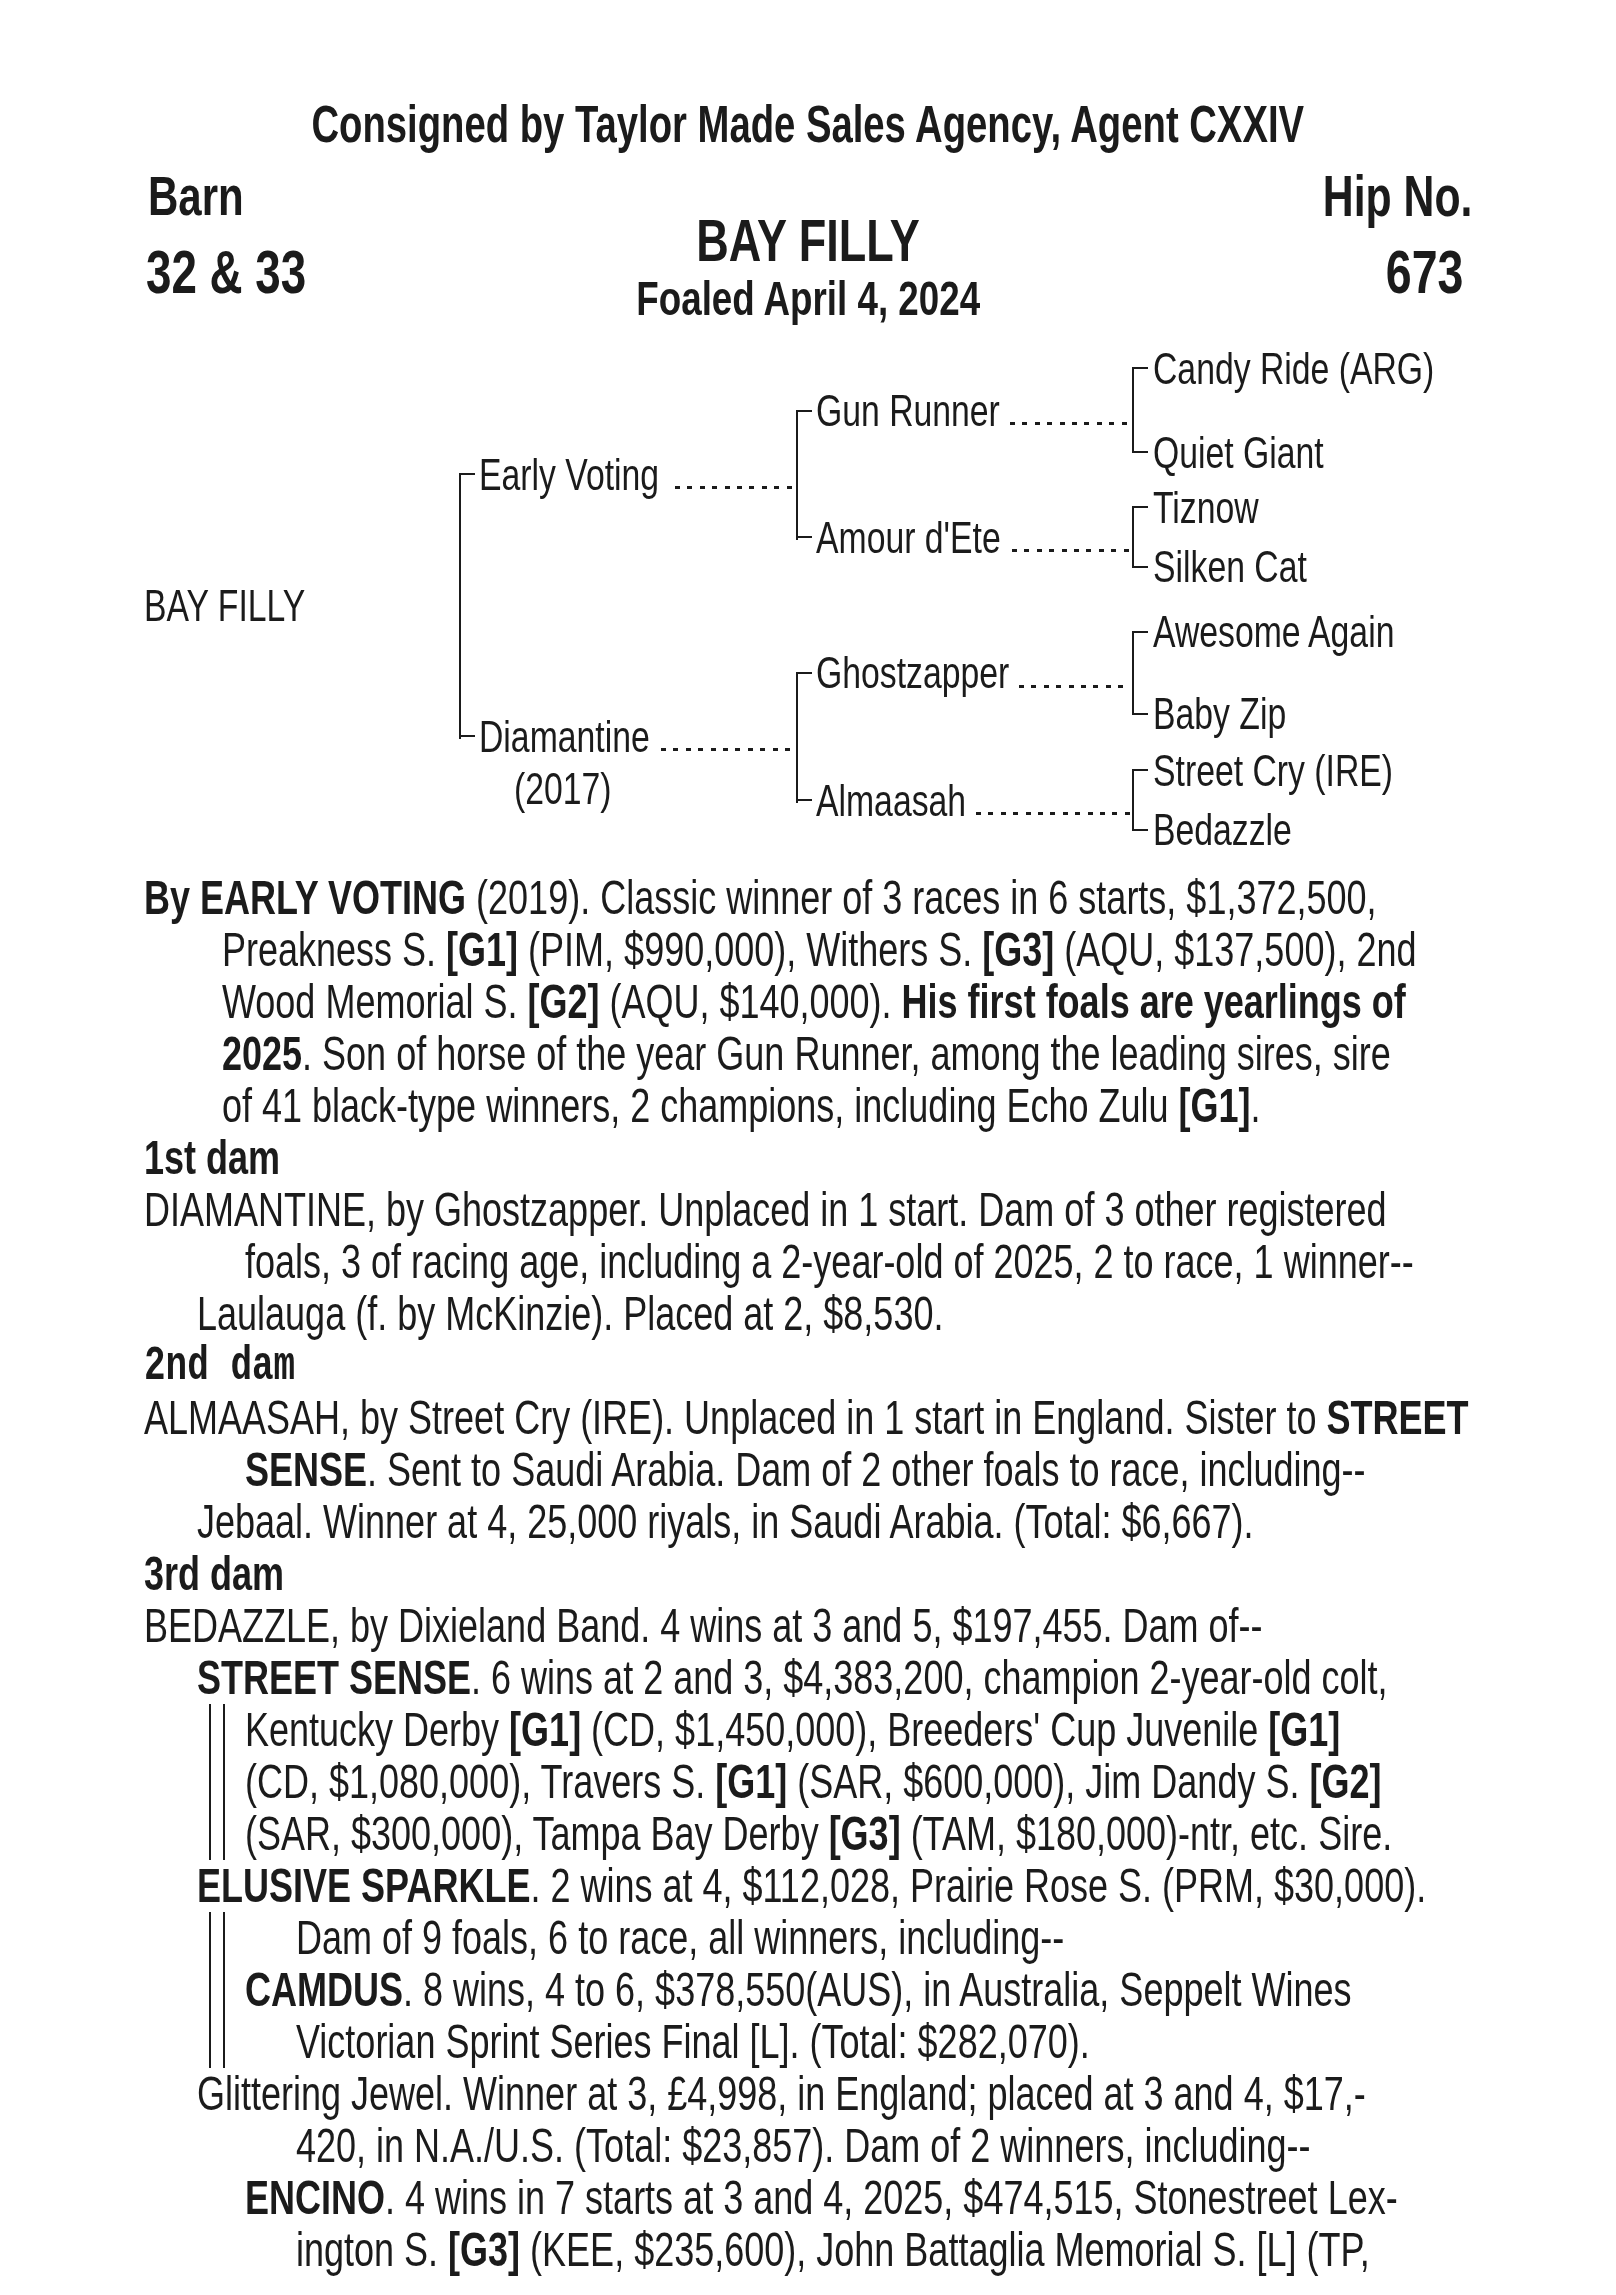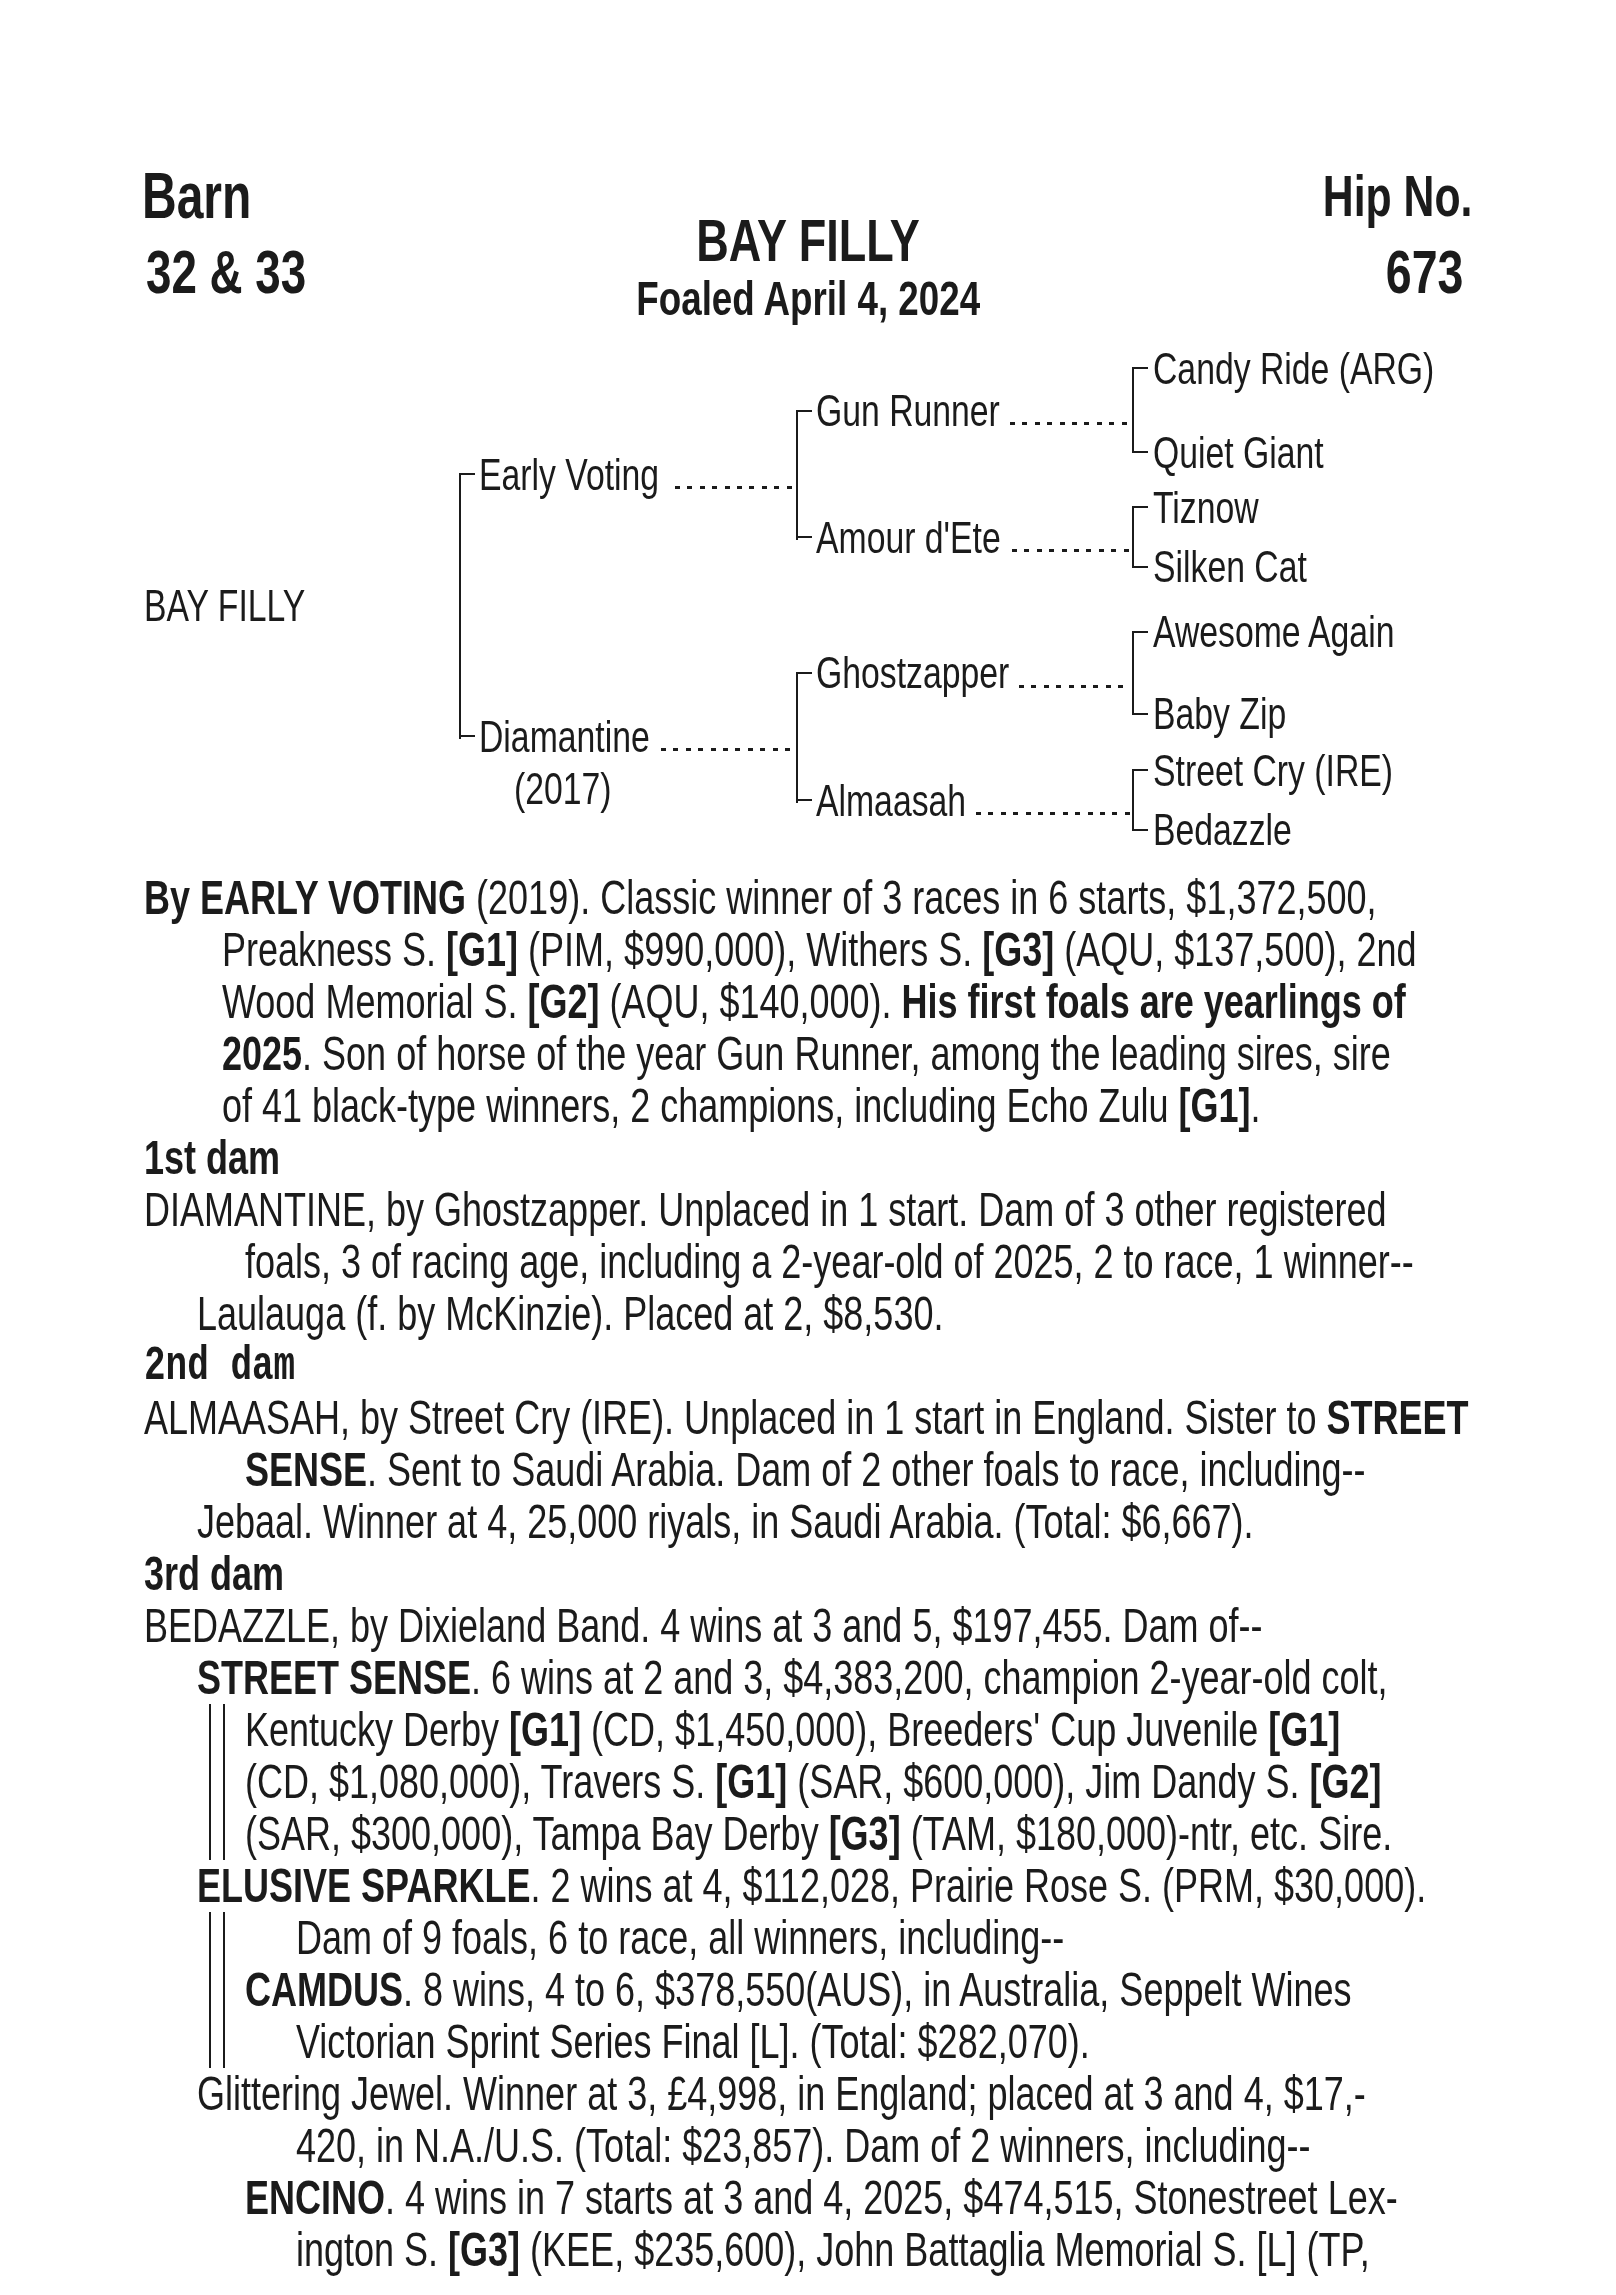"Consigned by Taylor Made Sales" div.consignor { html: none -> <div><span>Consigned by Taylor Made Sales Agency, Agent CXXIV</span></div> }
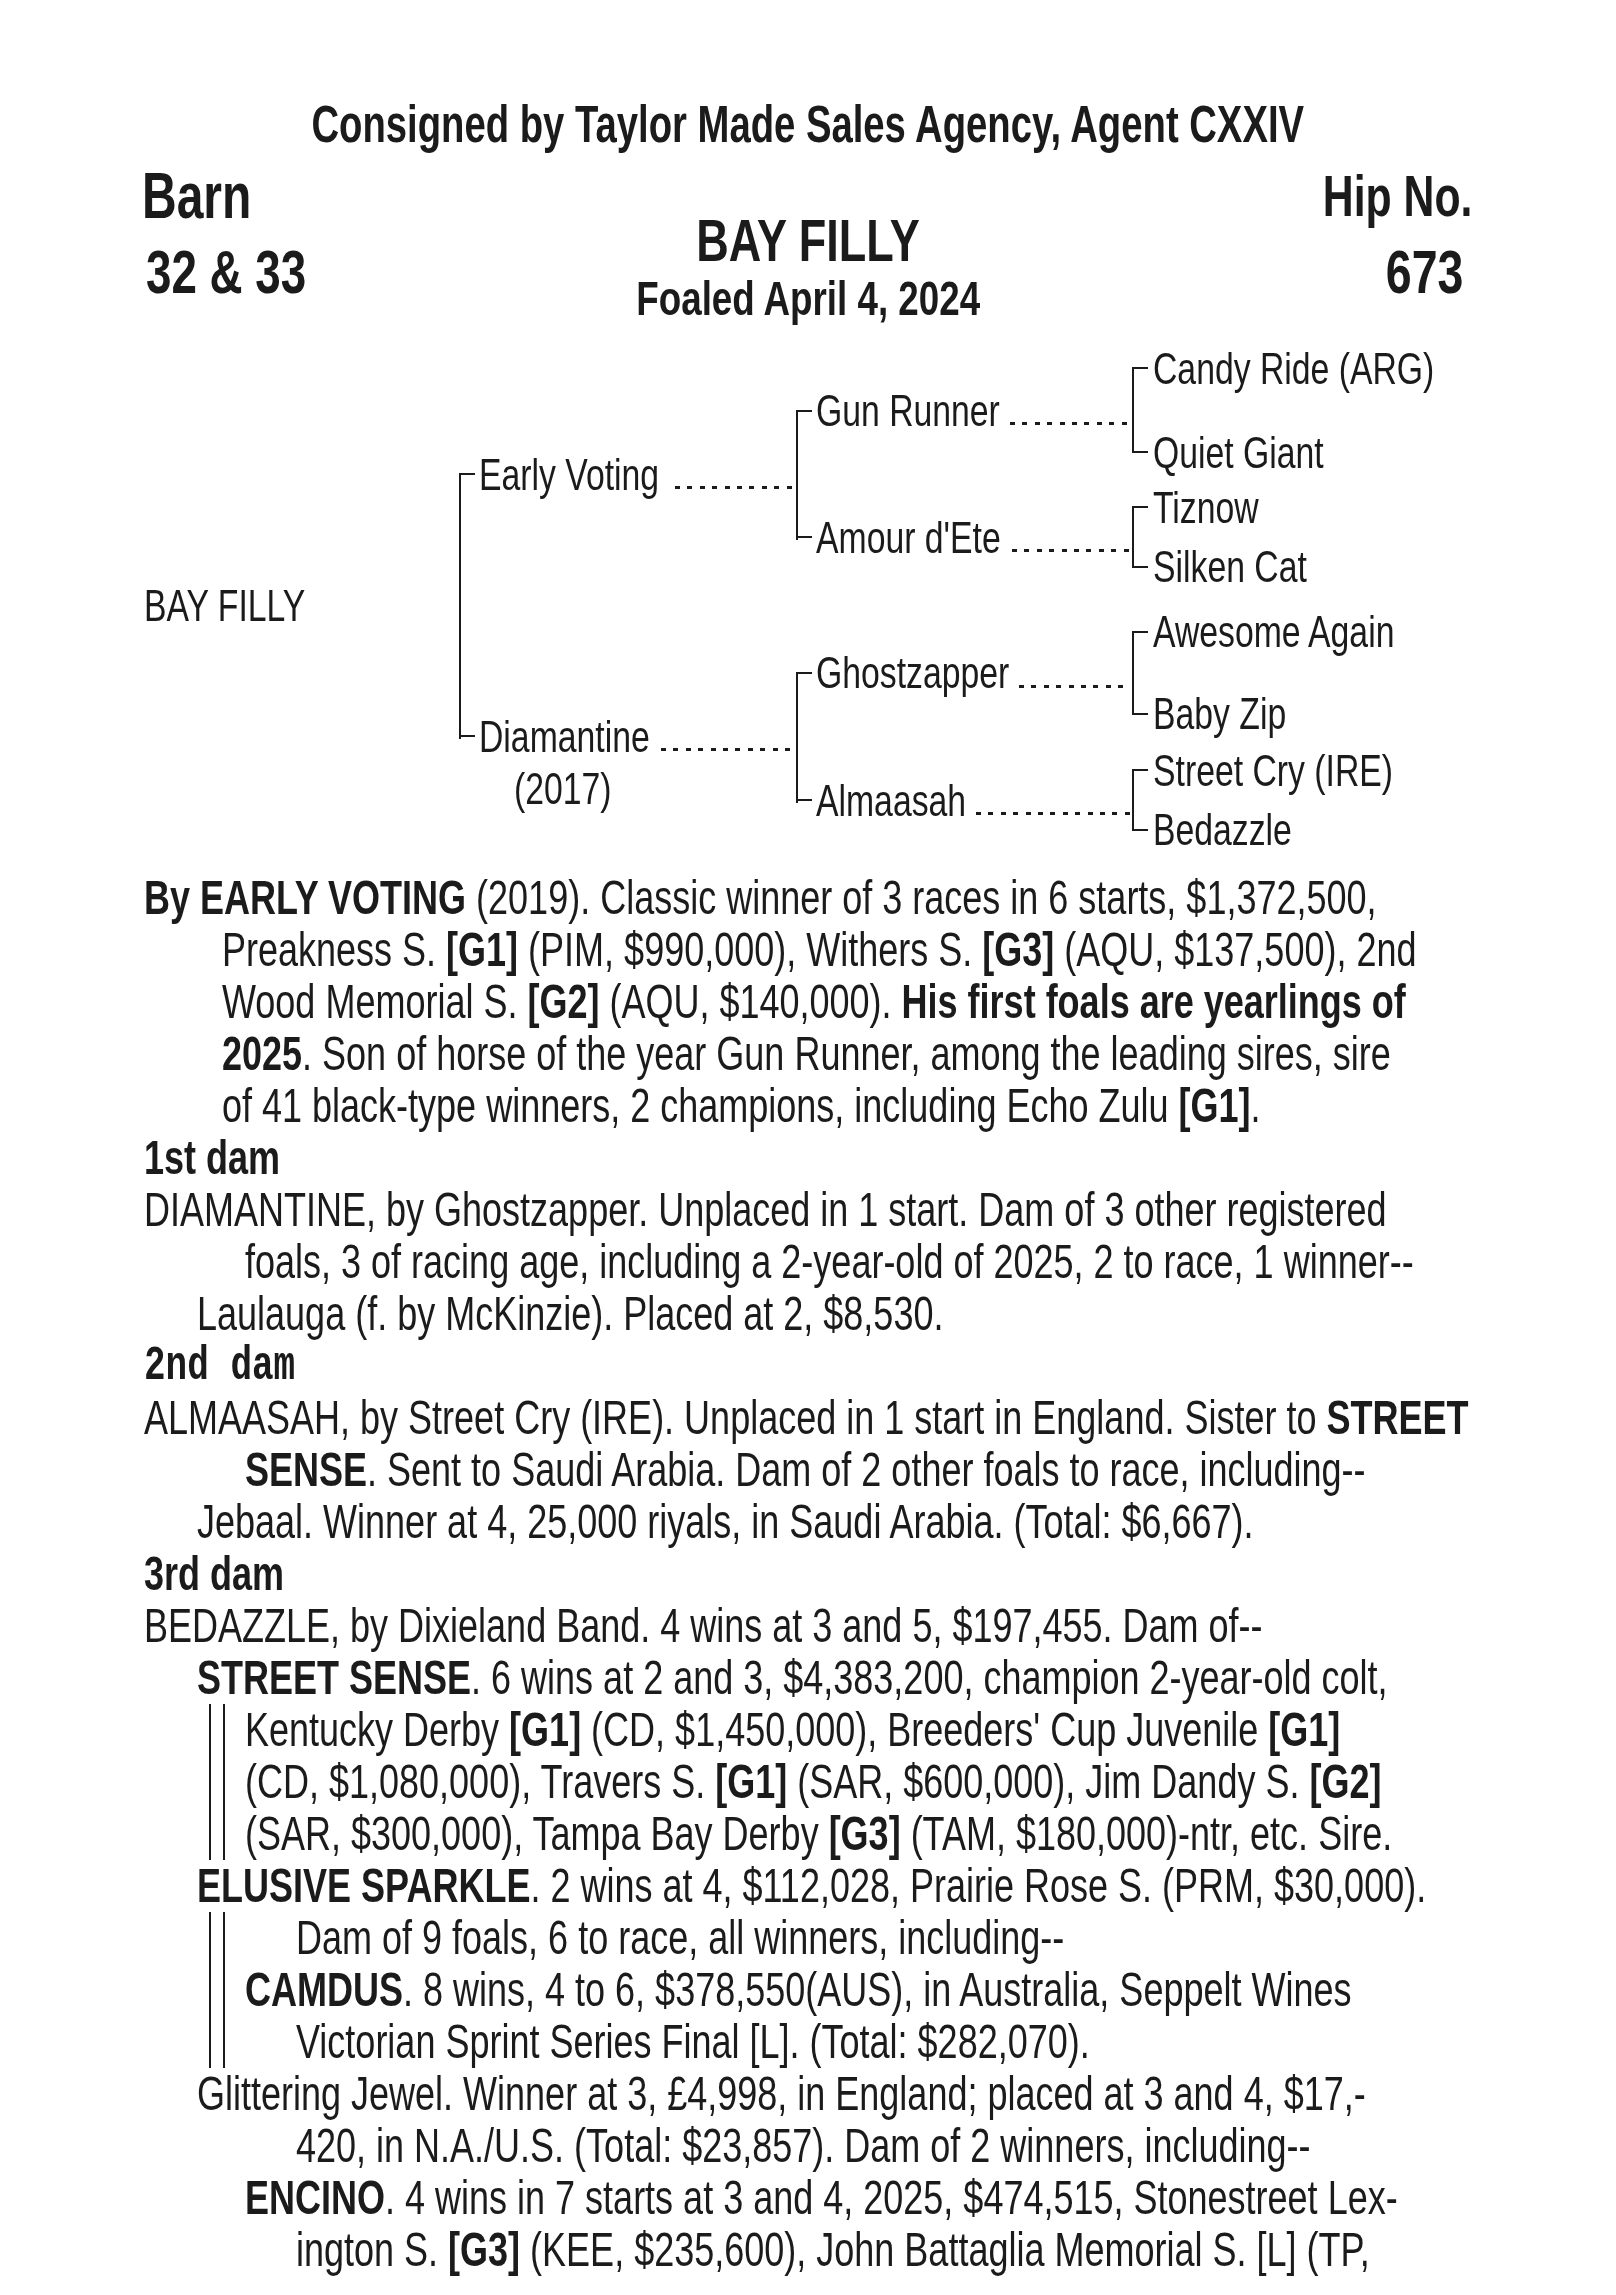"Barn" .barn-label { font-size: 64px -> 56px; left: 142px -> 148px }
